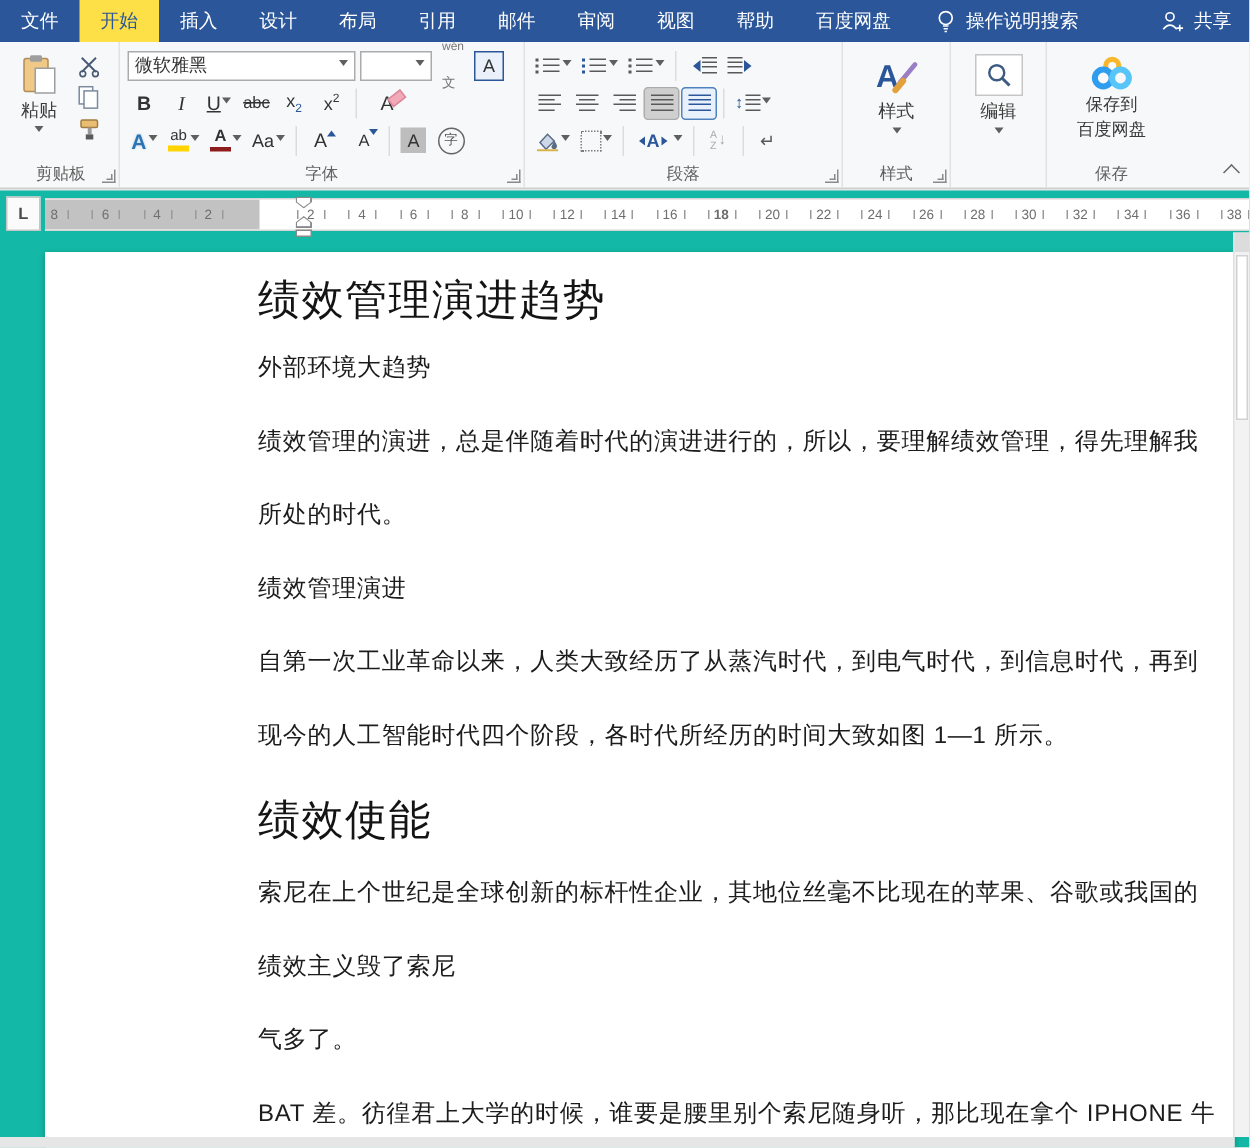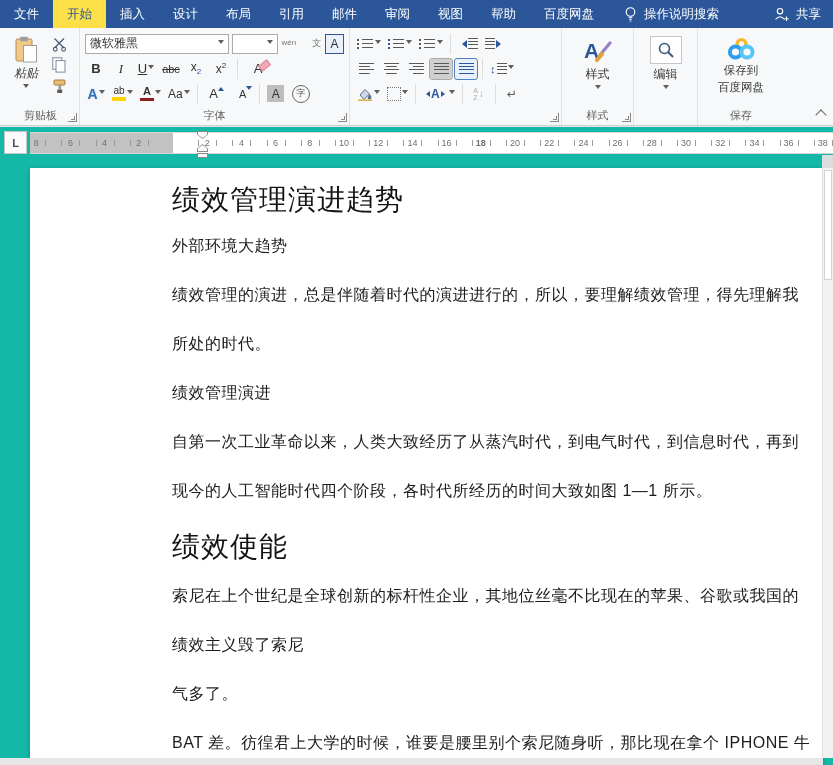"wén" .wen { flex-direction: none -> column }
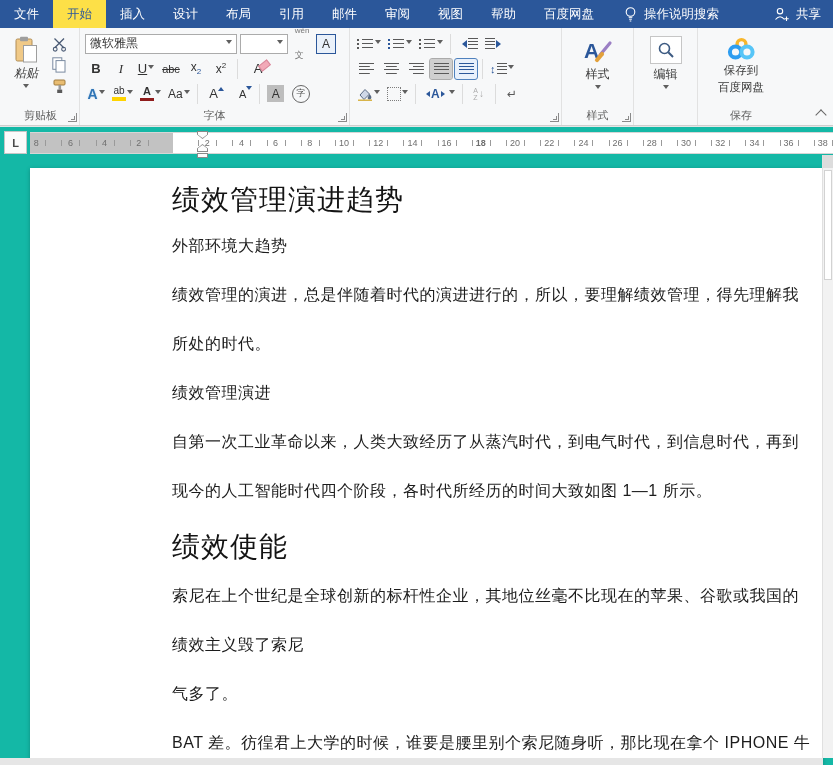"粘贴" .cliprow { font-style: italic -> none }
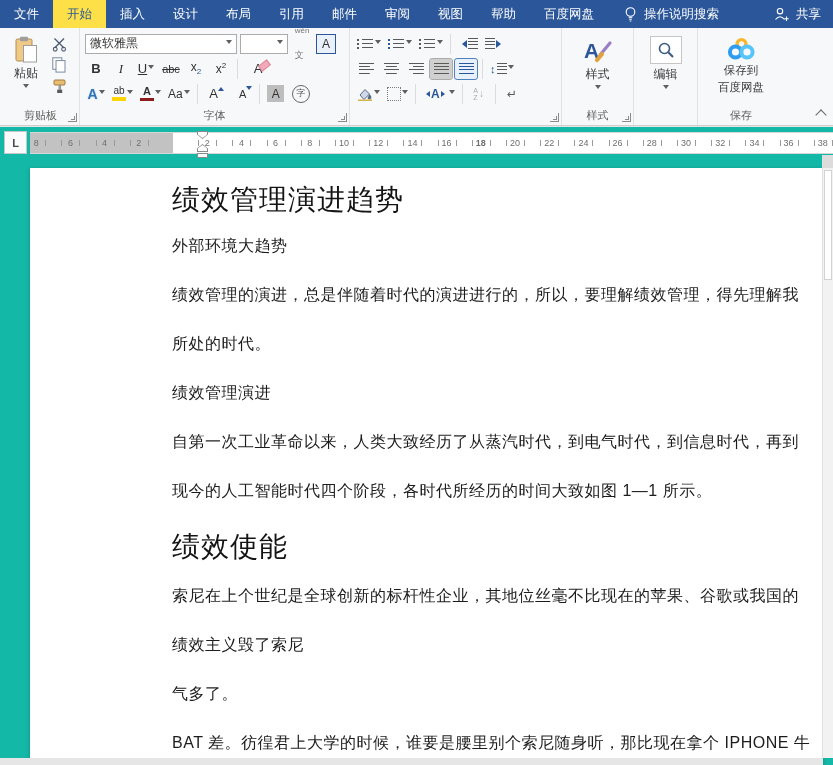"段落" div.grp-label { html: none -> <div>段落</div> }
